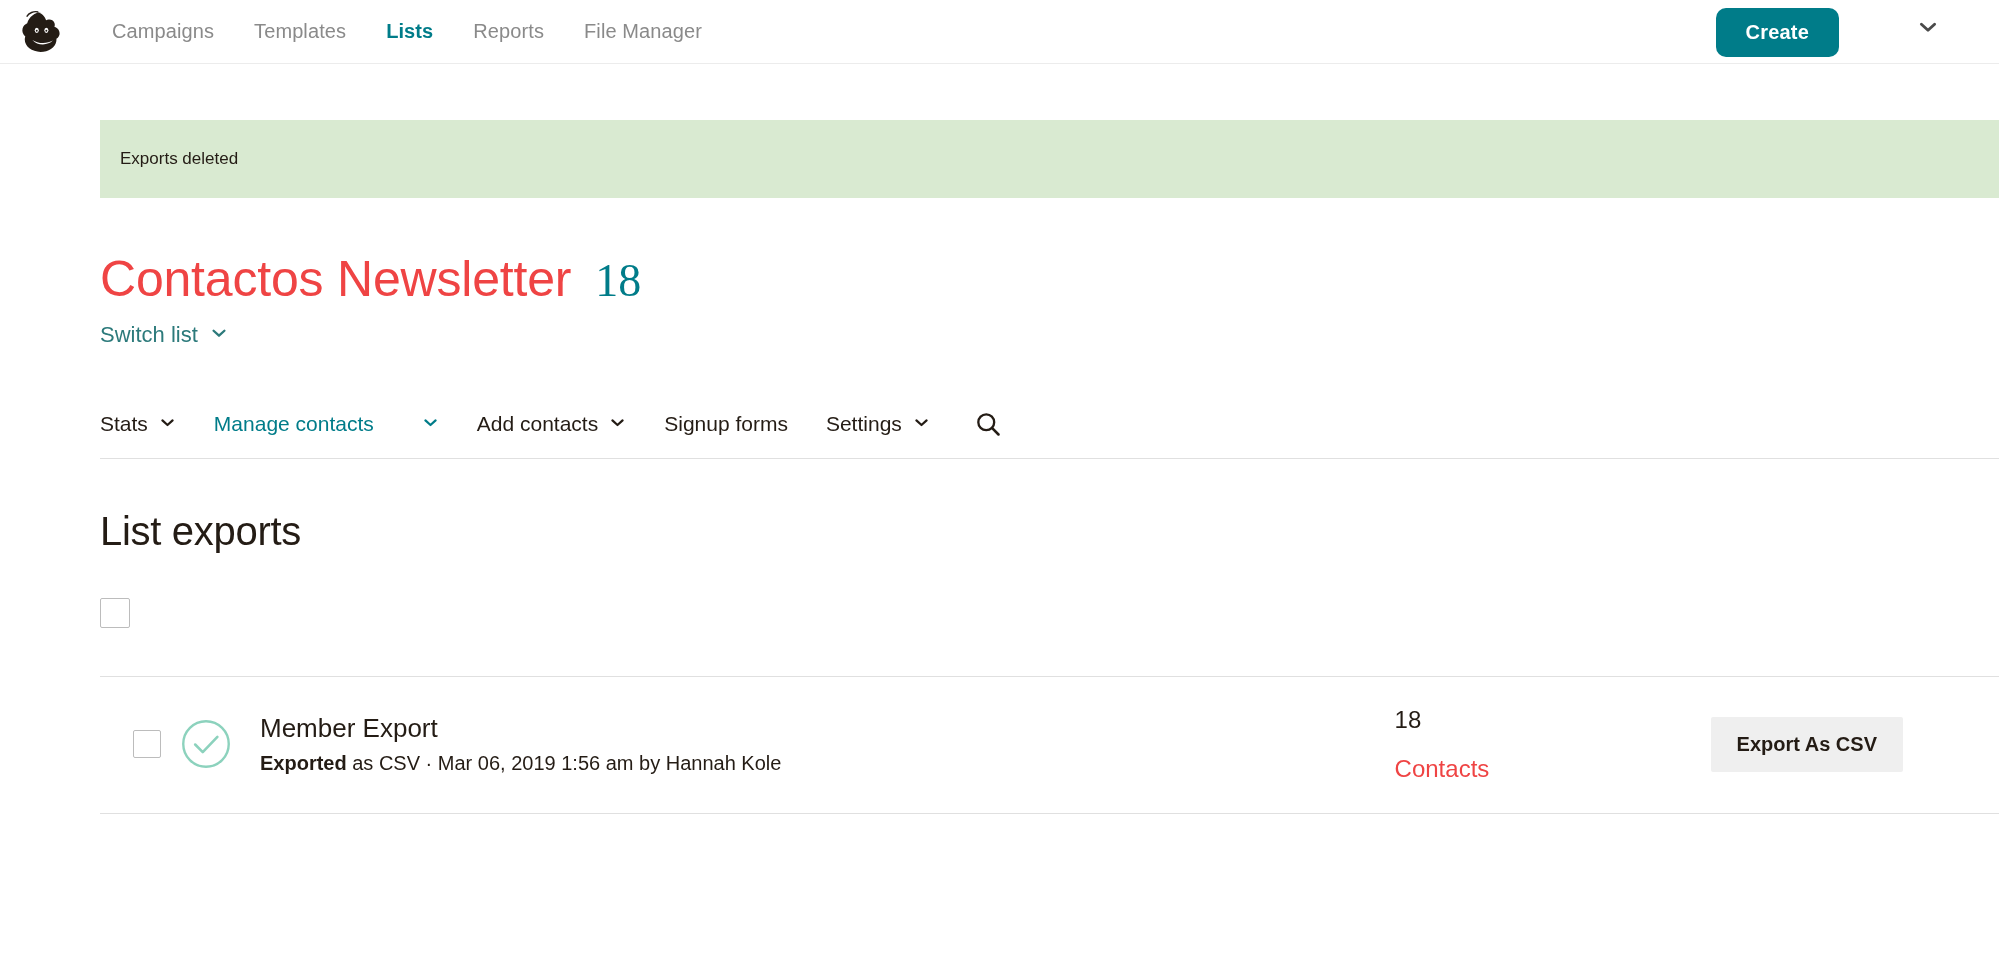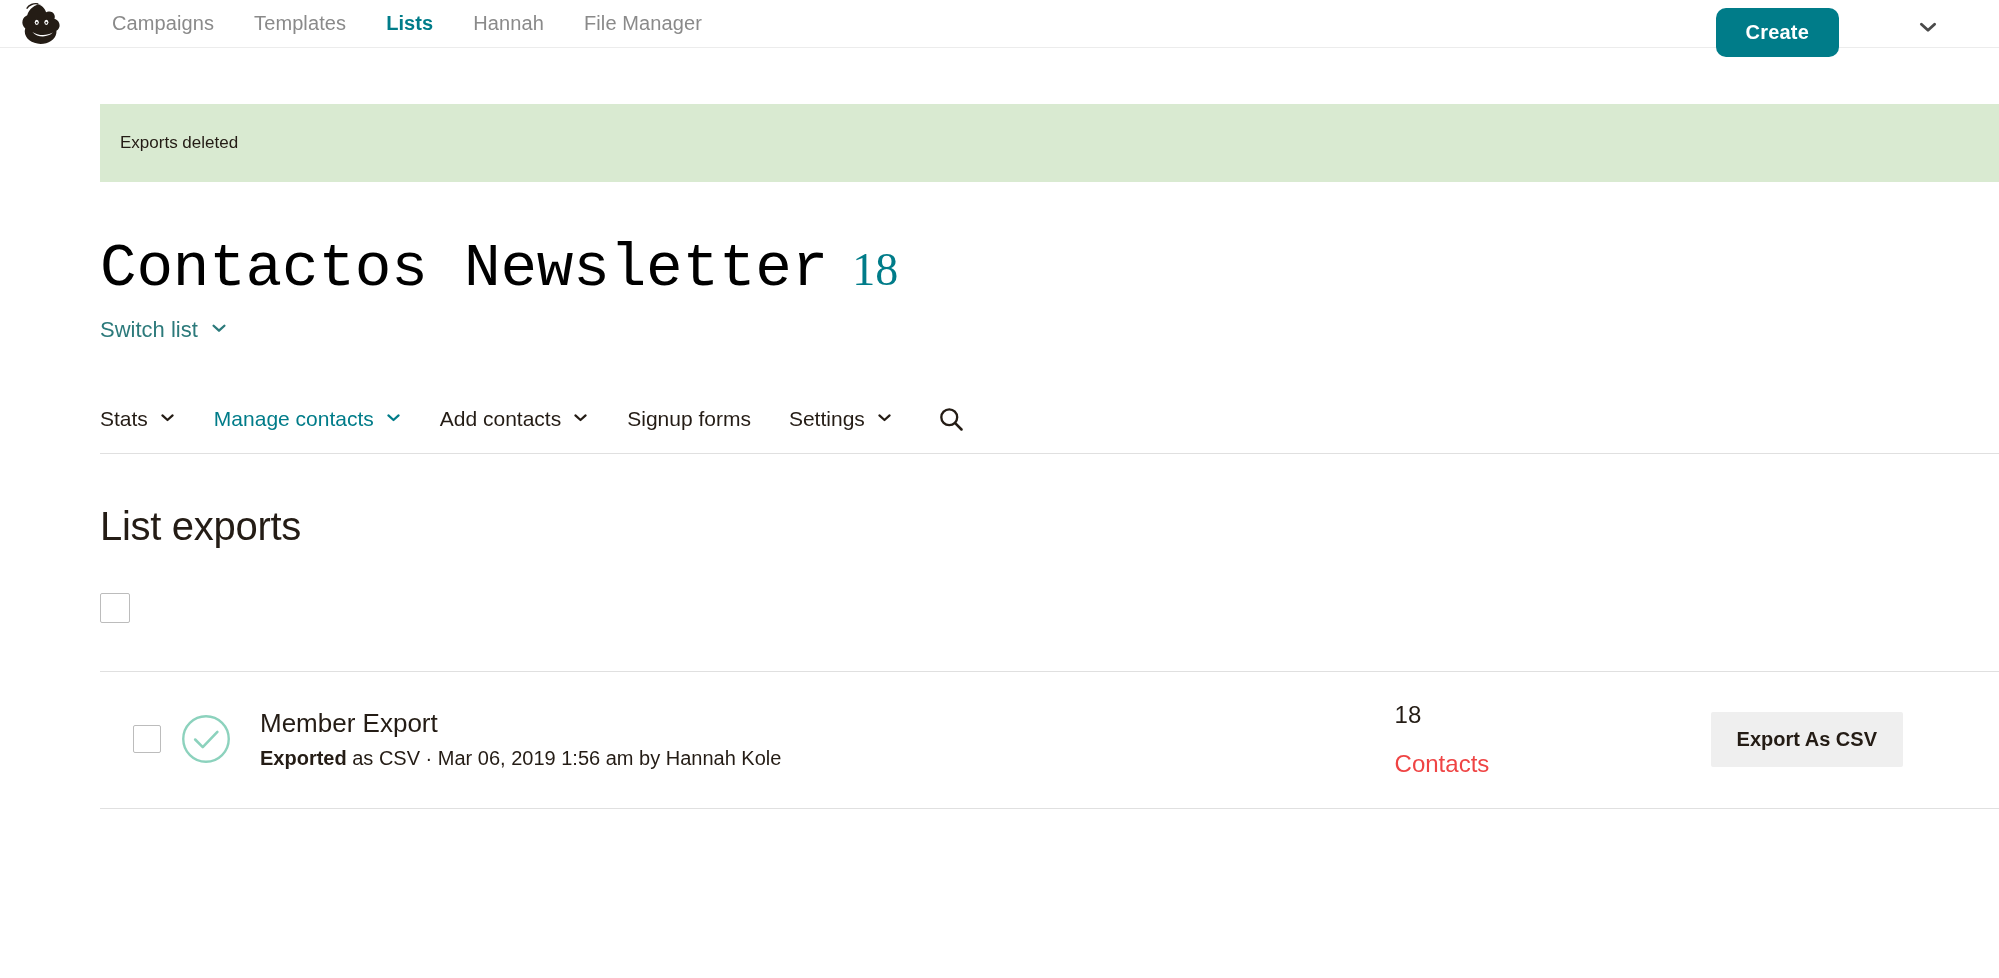"Campaigns" .topnav { height: 48px -> 64px }
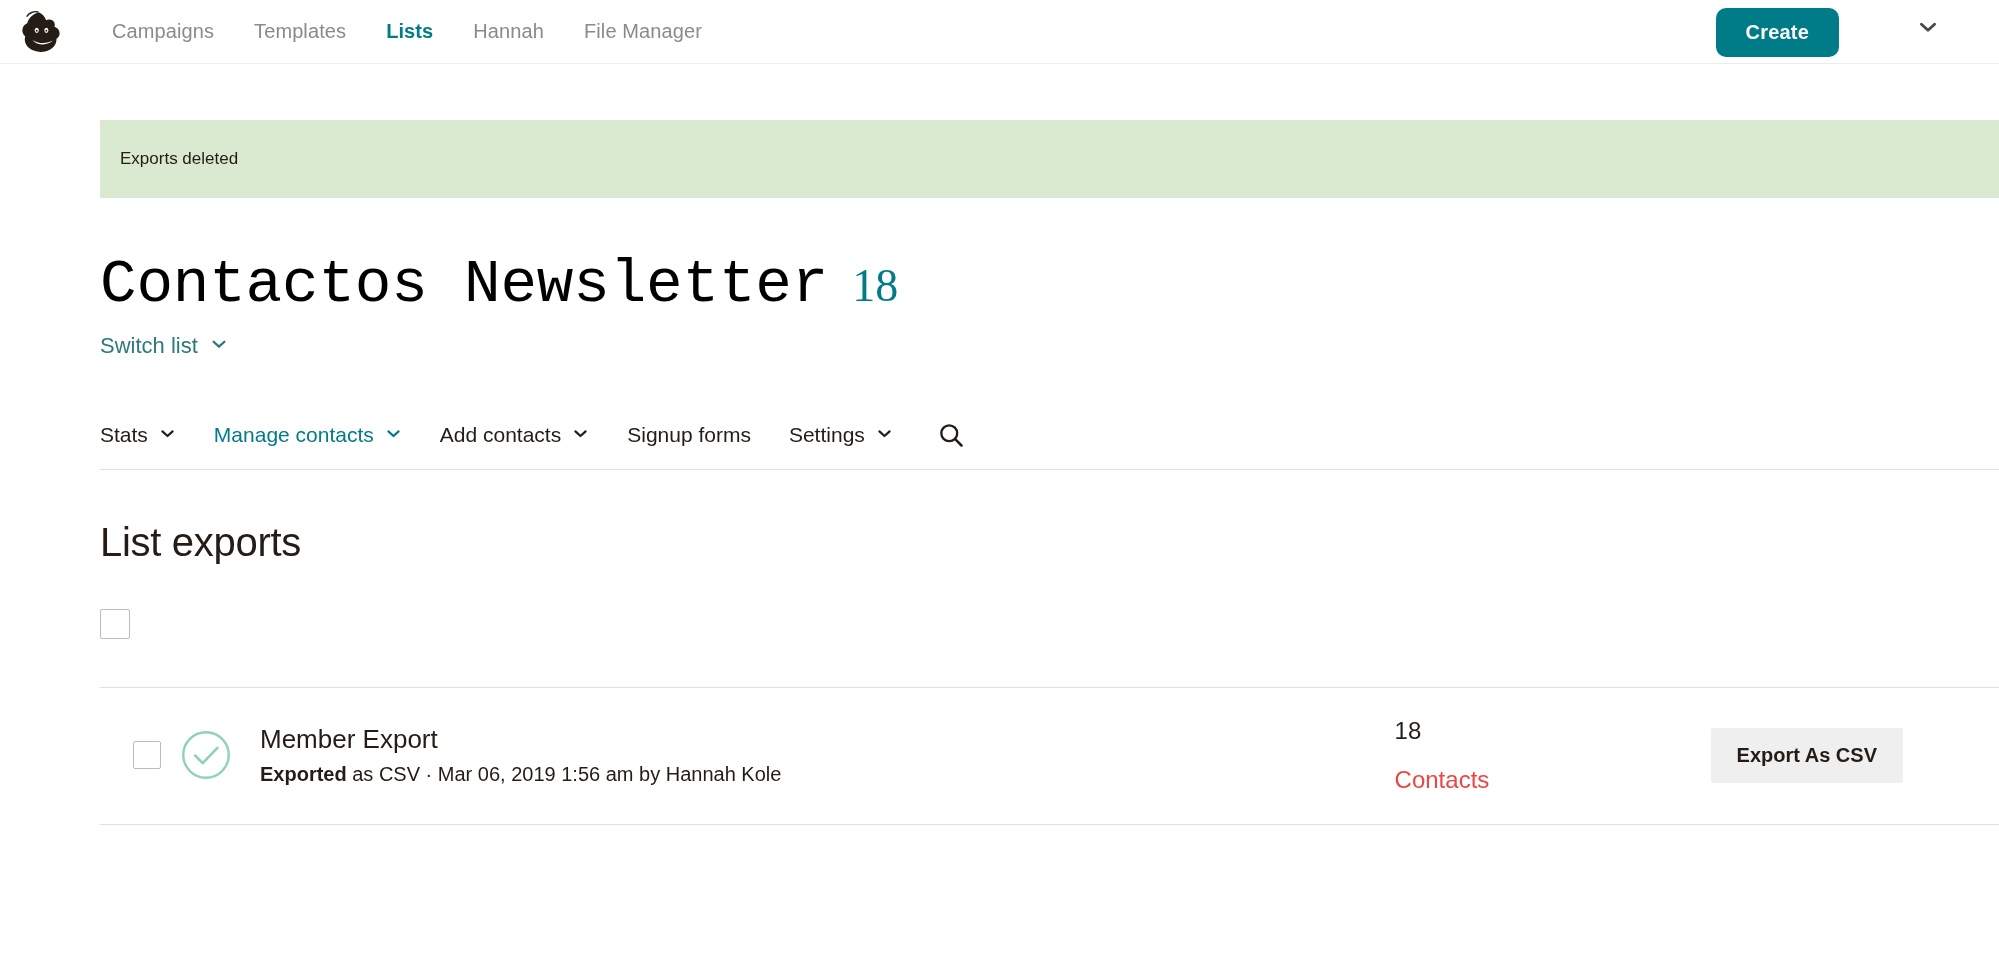"Hannah" a.nav-link { text: Hannah -> Reports }
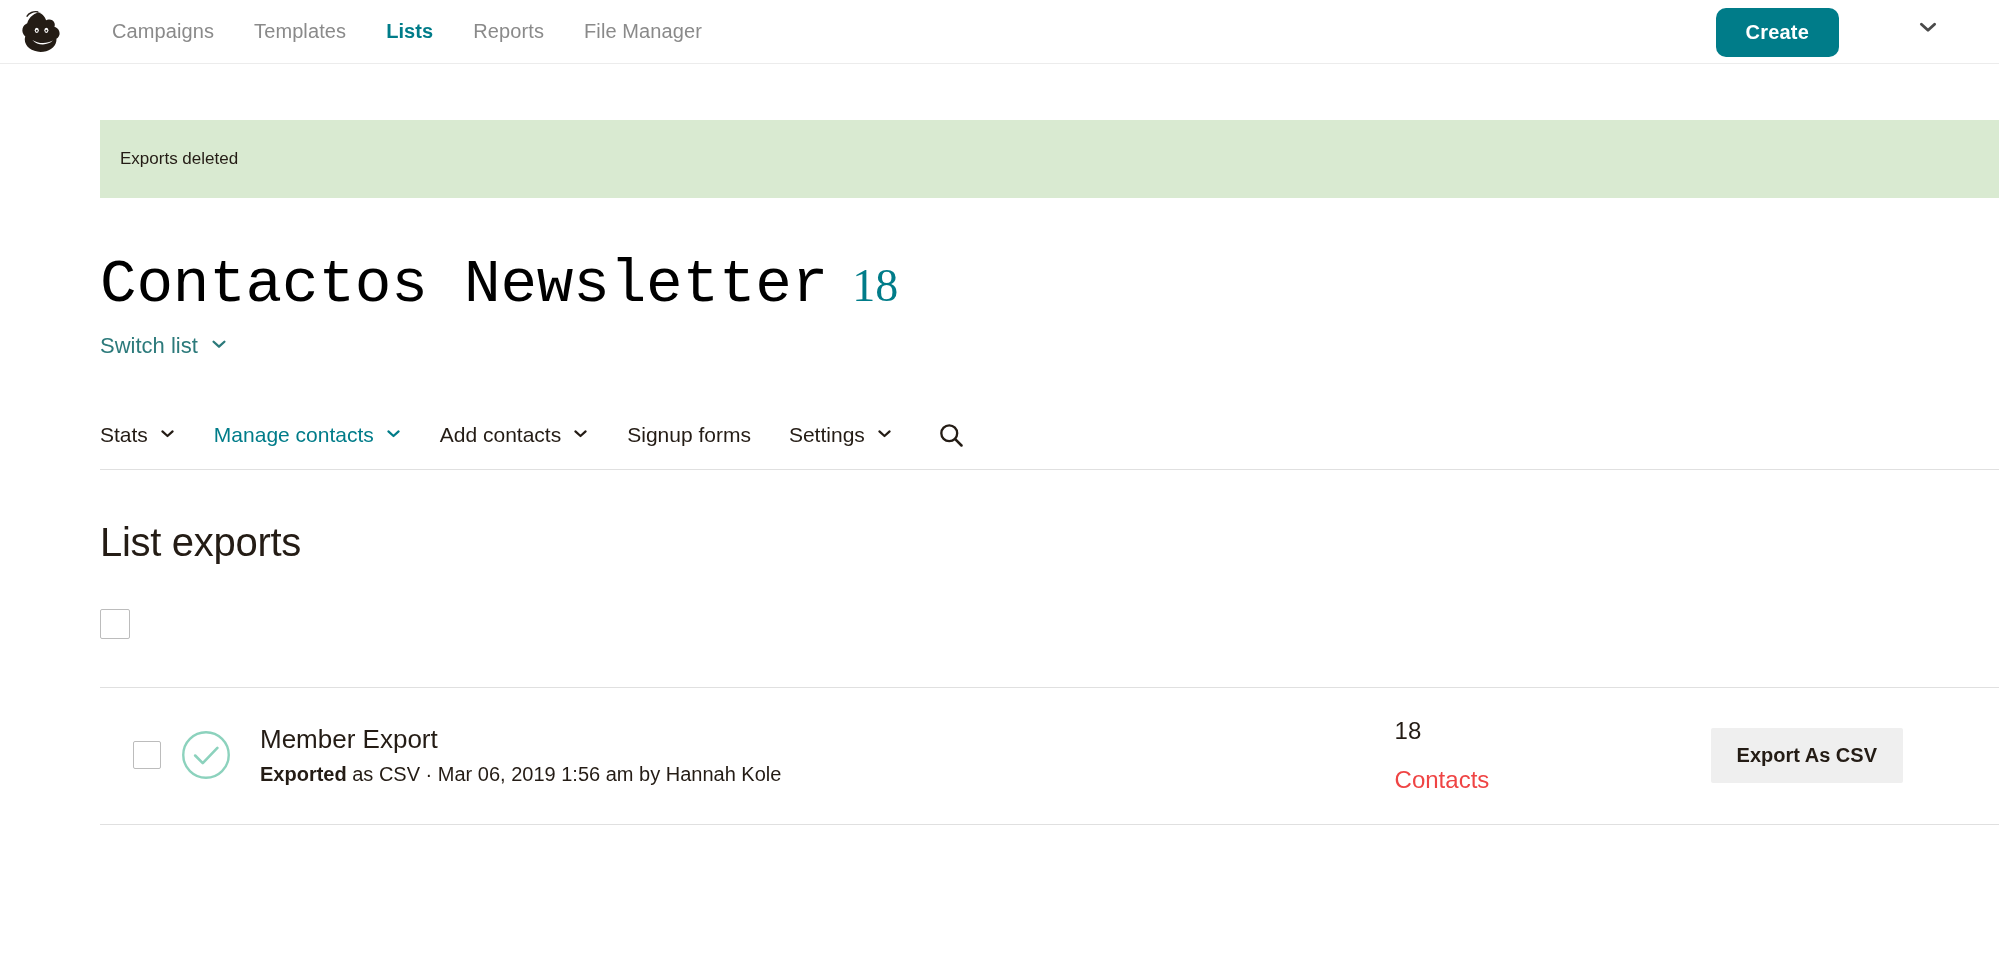"Contactos Newsletter" .page-title { color: #000000 -> #ef4444; font-family: Liberation Mono, monospace -> Liberation Sans, sans-serif; font-size: 61px -> 50px }
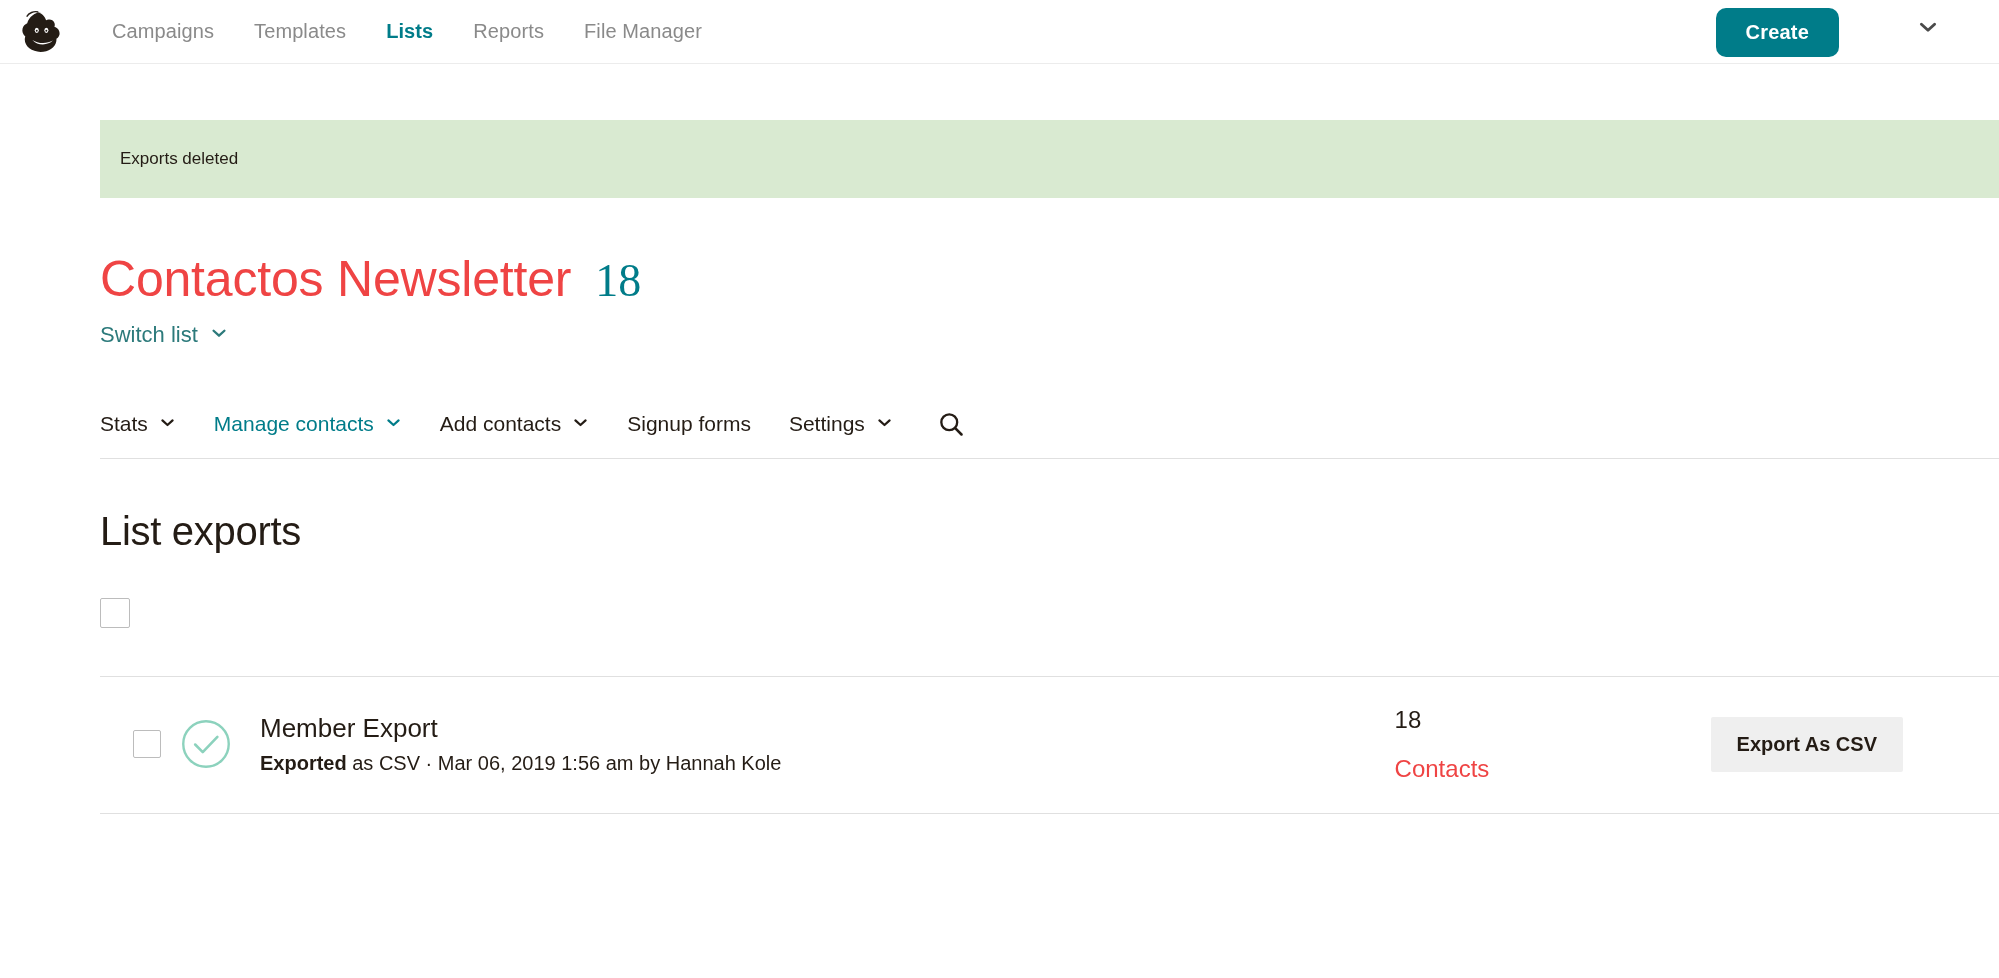"Manage contacts" .subtab.active { gap: none -> 37px }
